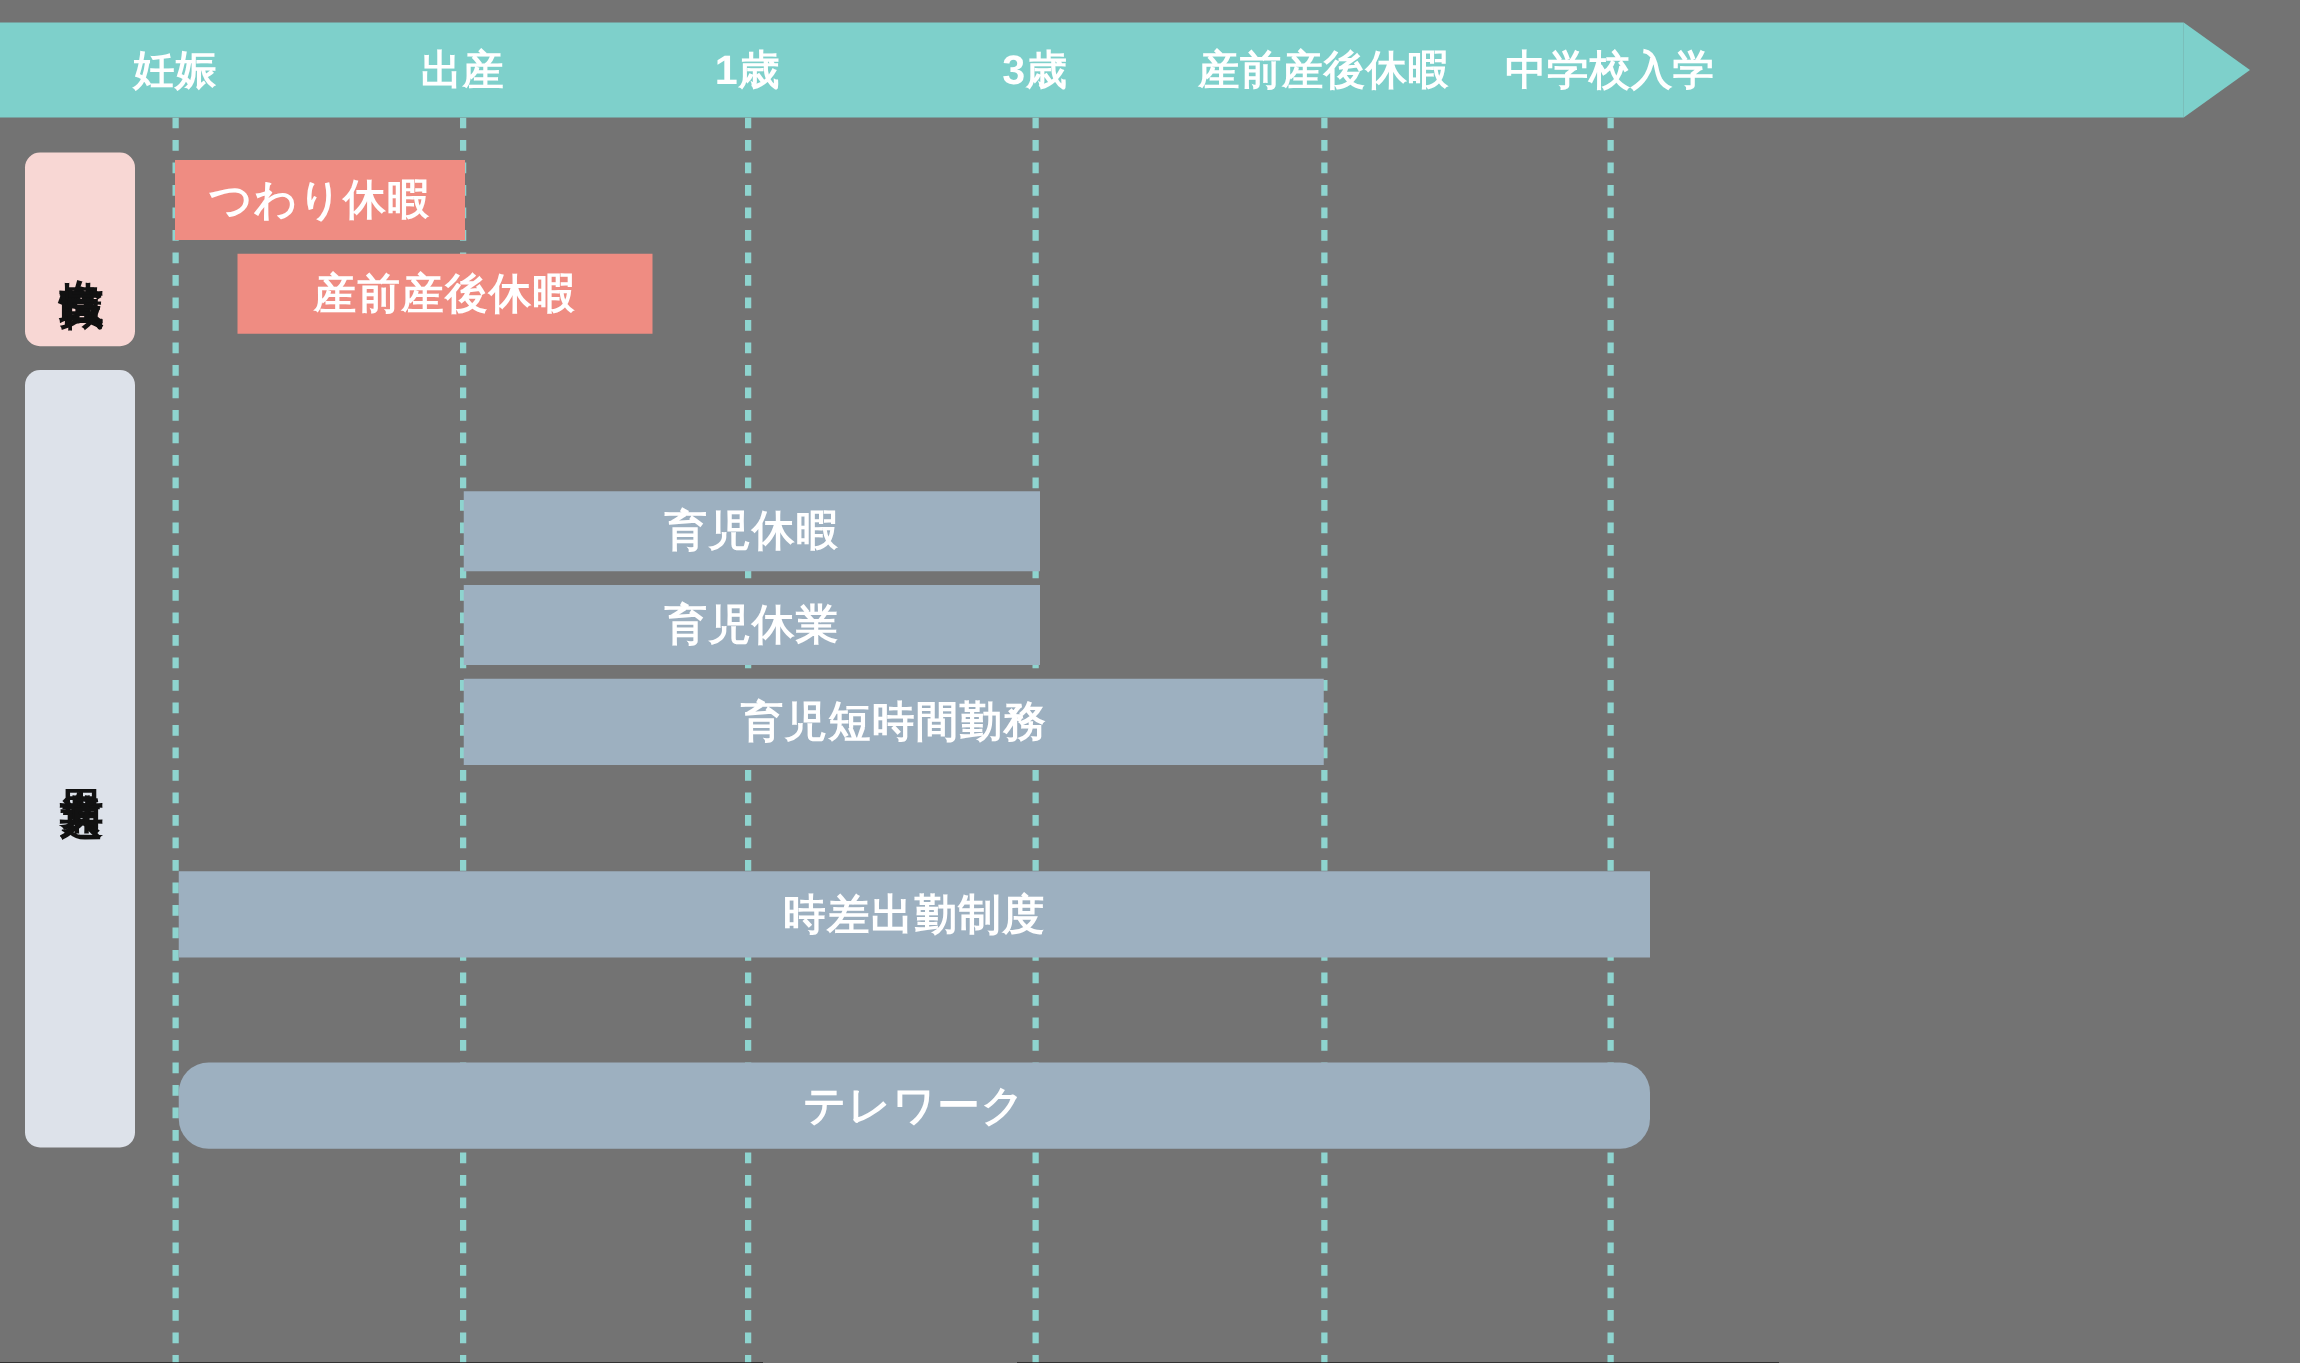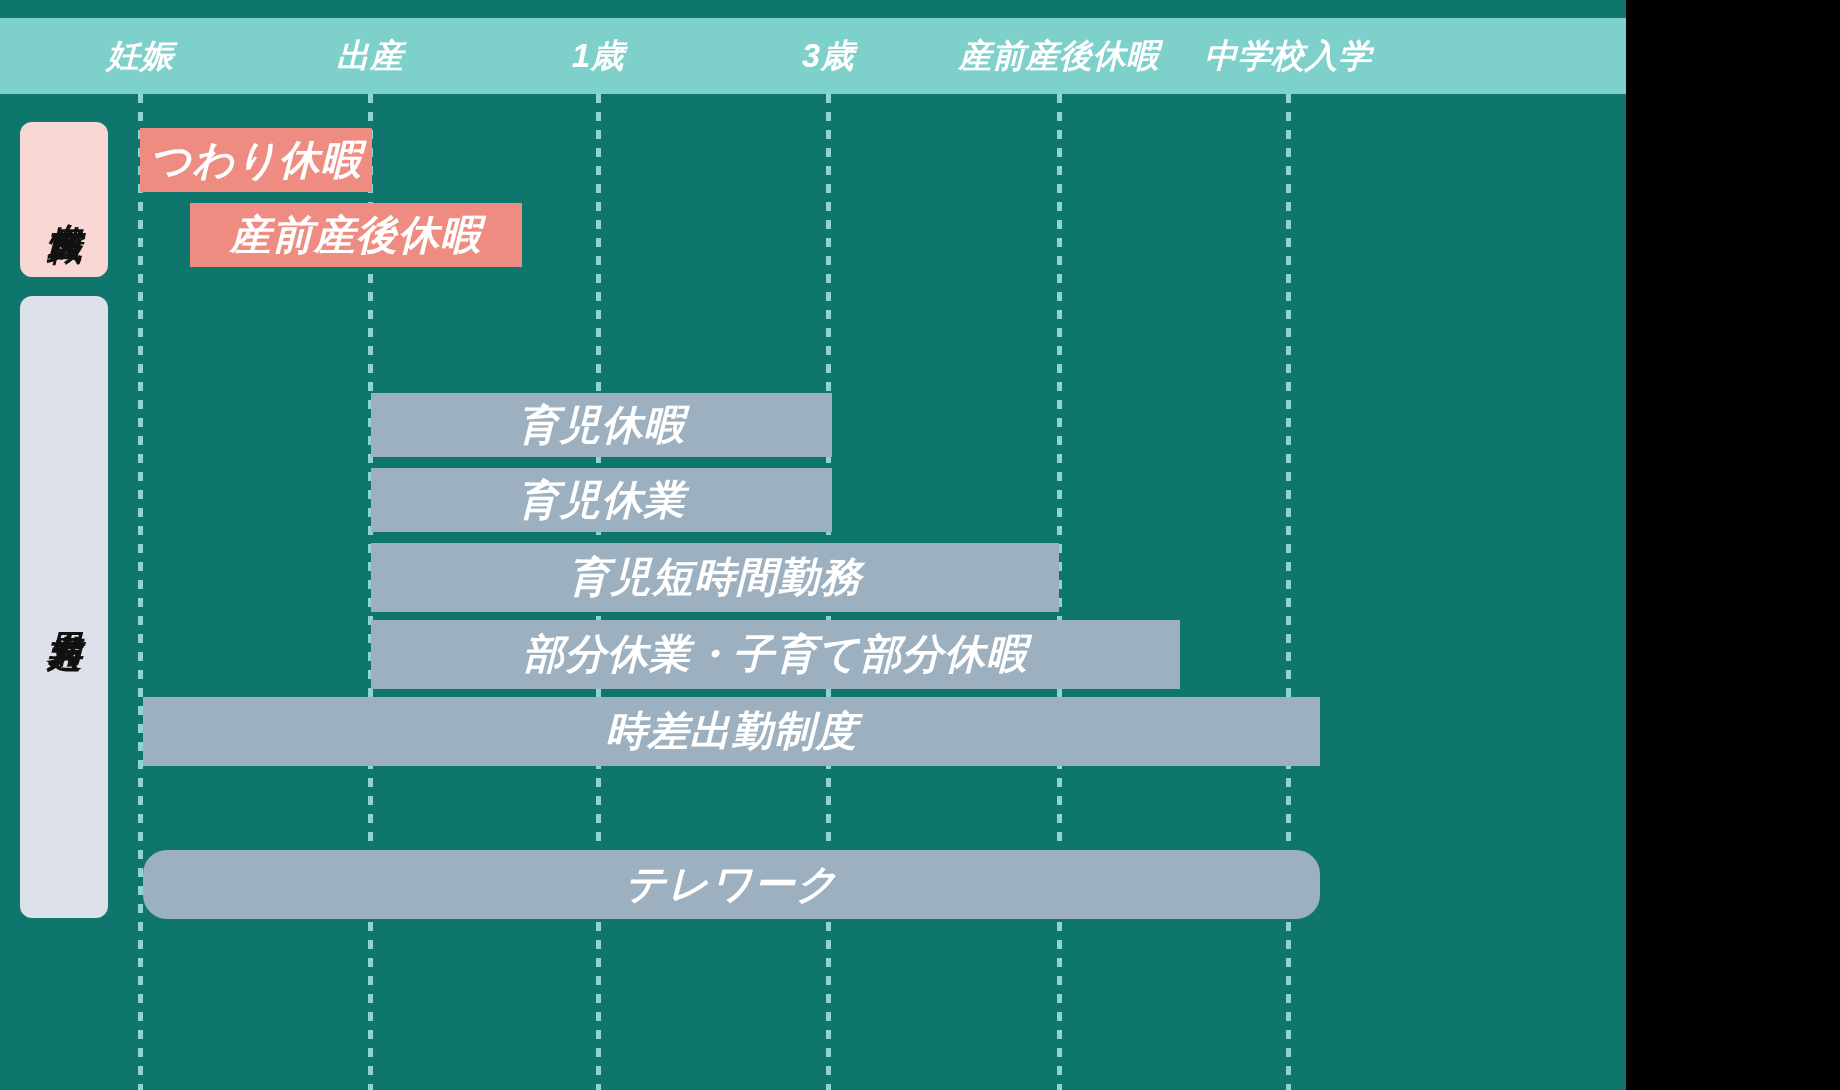"妊娠" #stage { background: #0f766e -> #737373; font-style: italic -> none; width: 1626px -> 1840px }
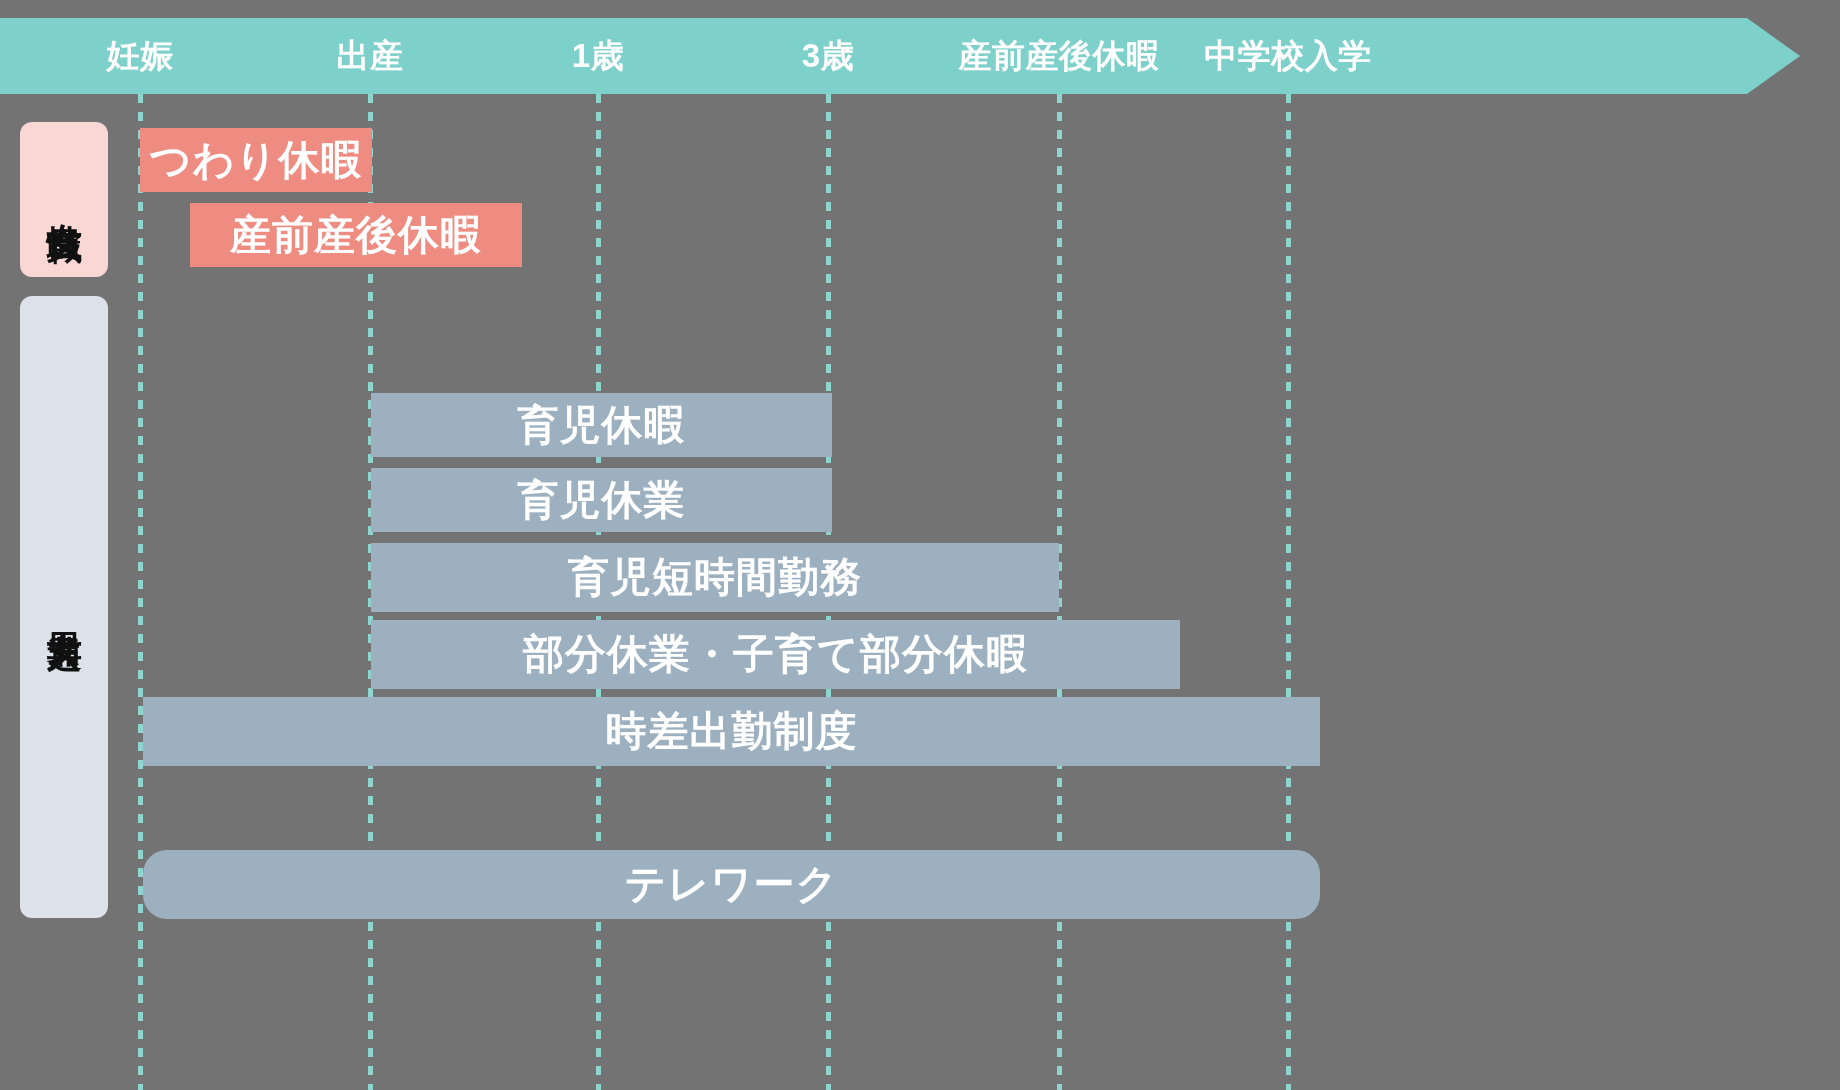"つわり休暇" .bar .bar-label { font-size: 41px -> 34px }
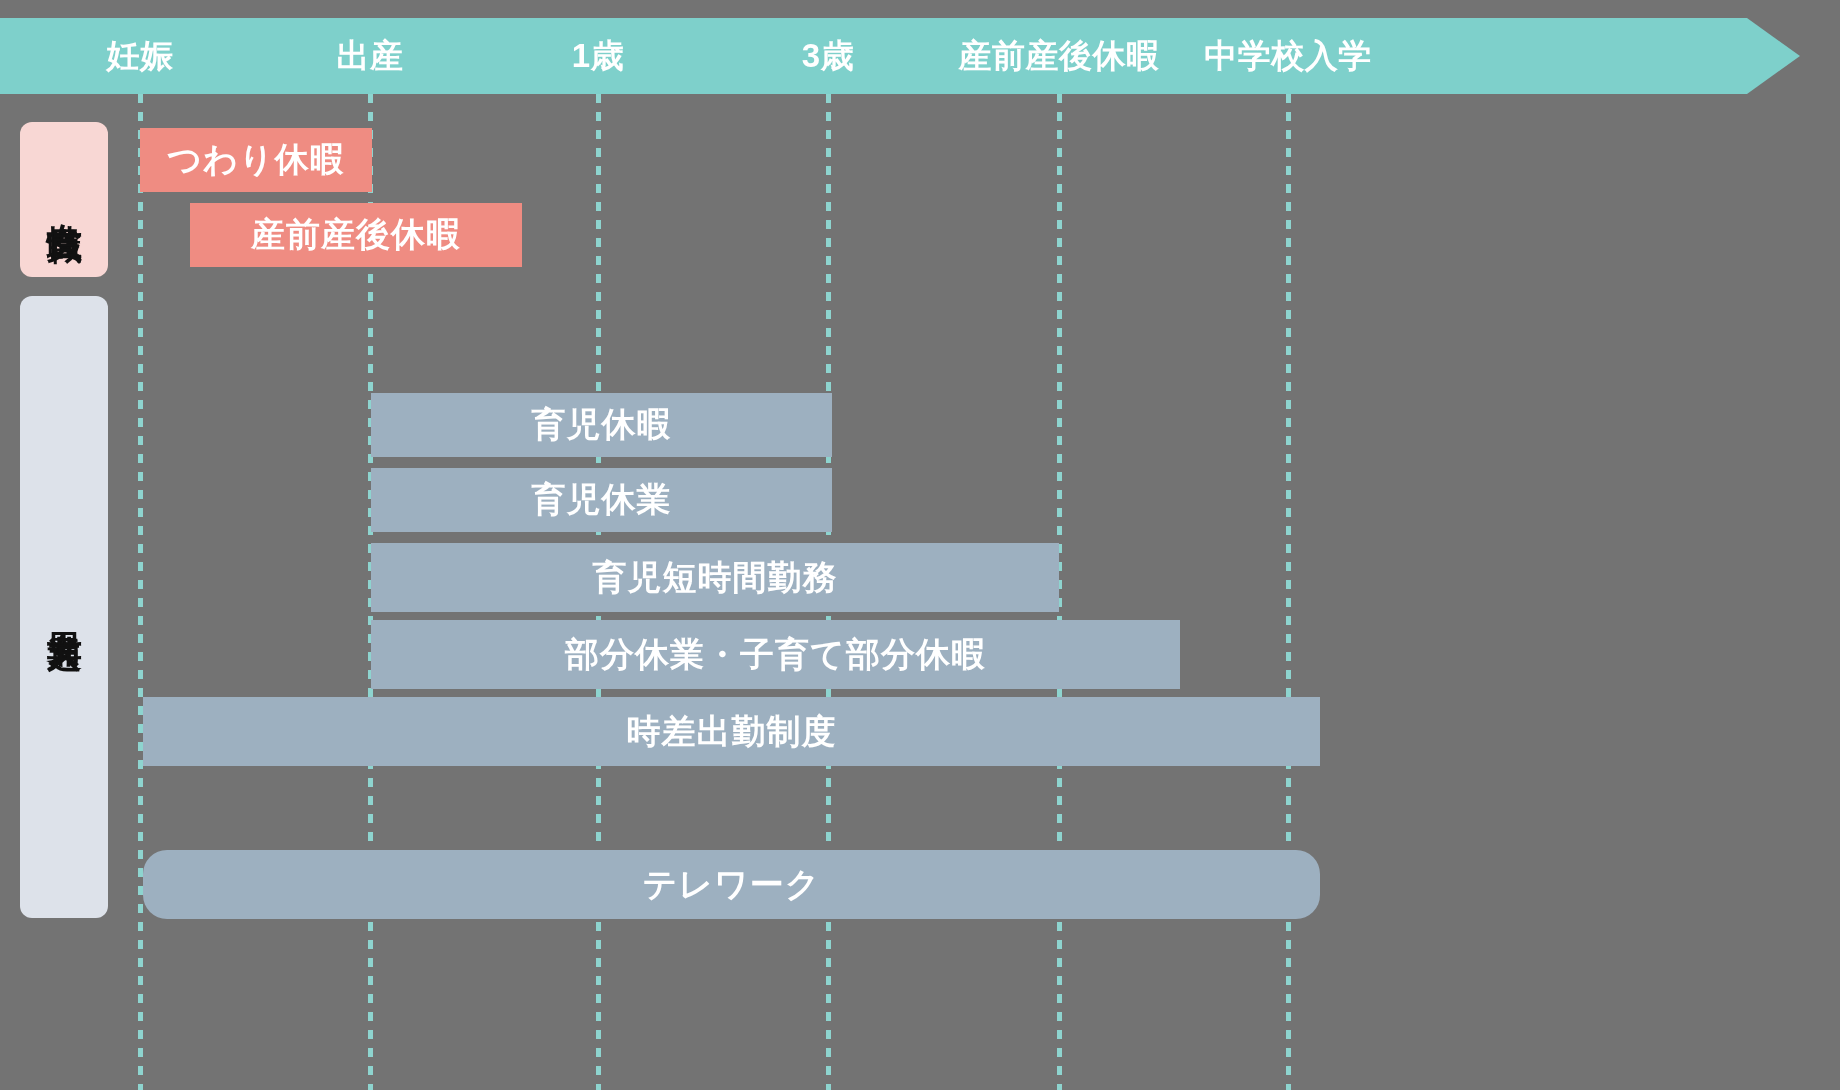"部分休業・子育て部分休暇" div.bar { html: <div> <span>部分休業・子育て部分休暇</span> </div> -> none }
